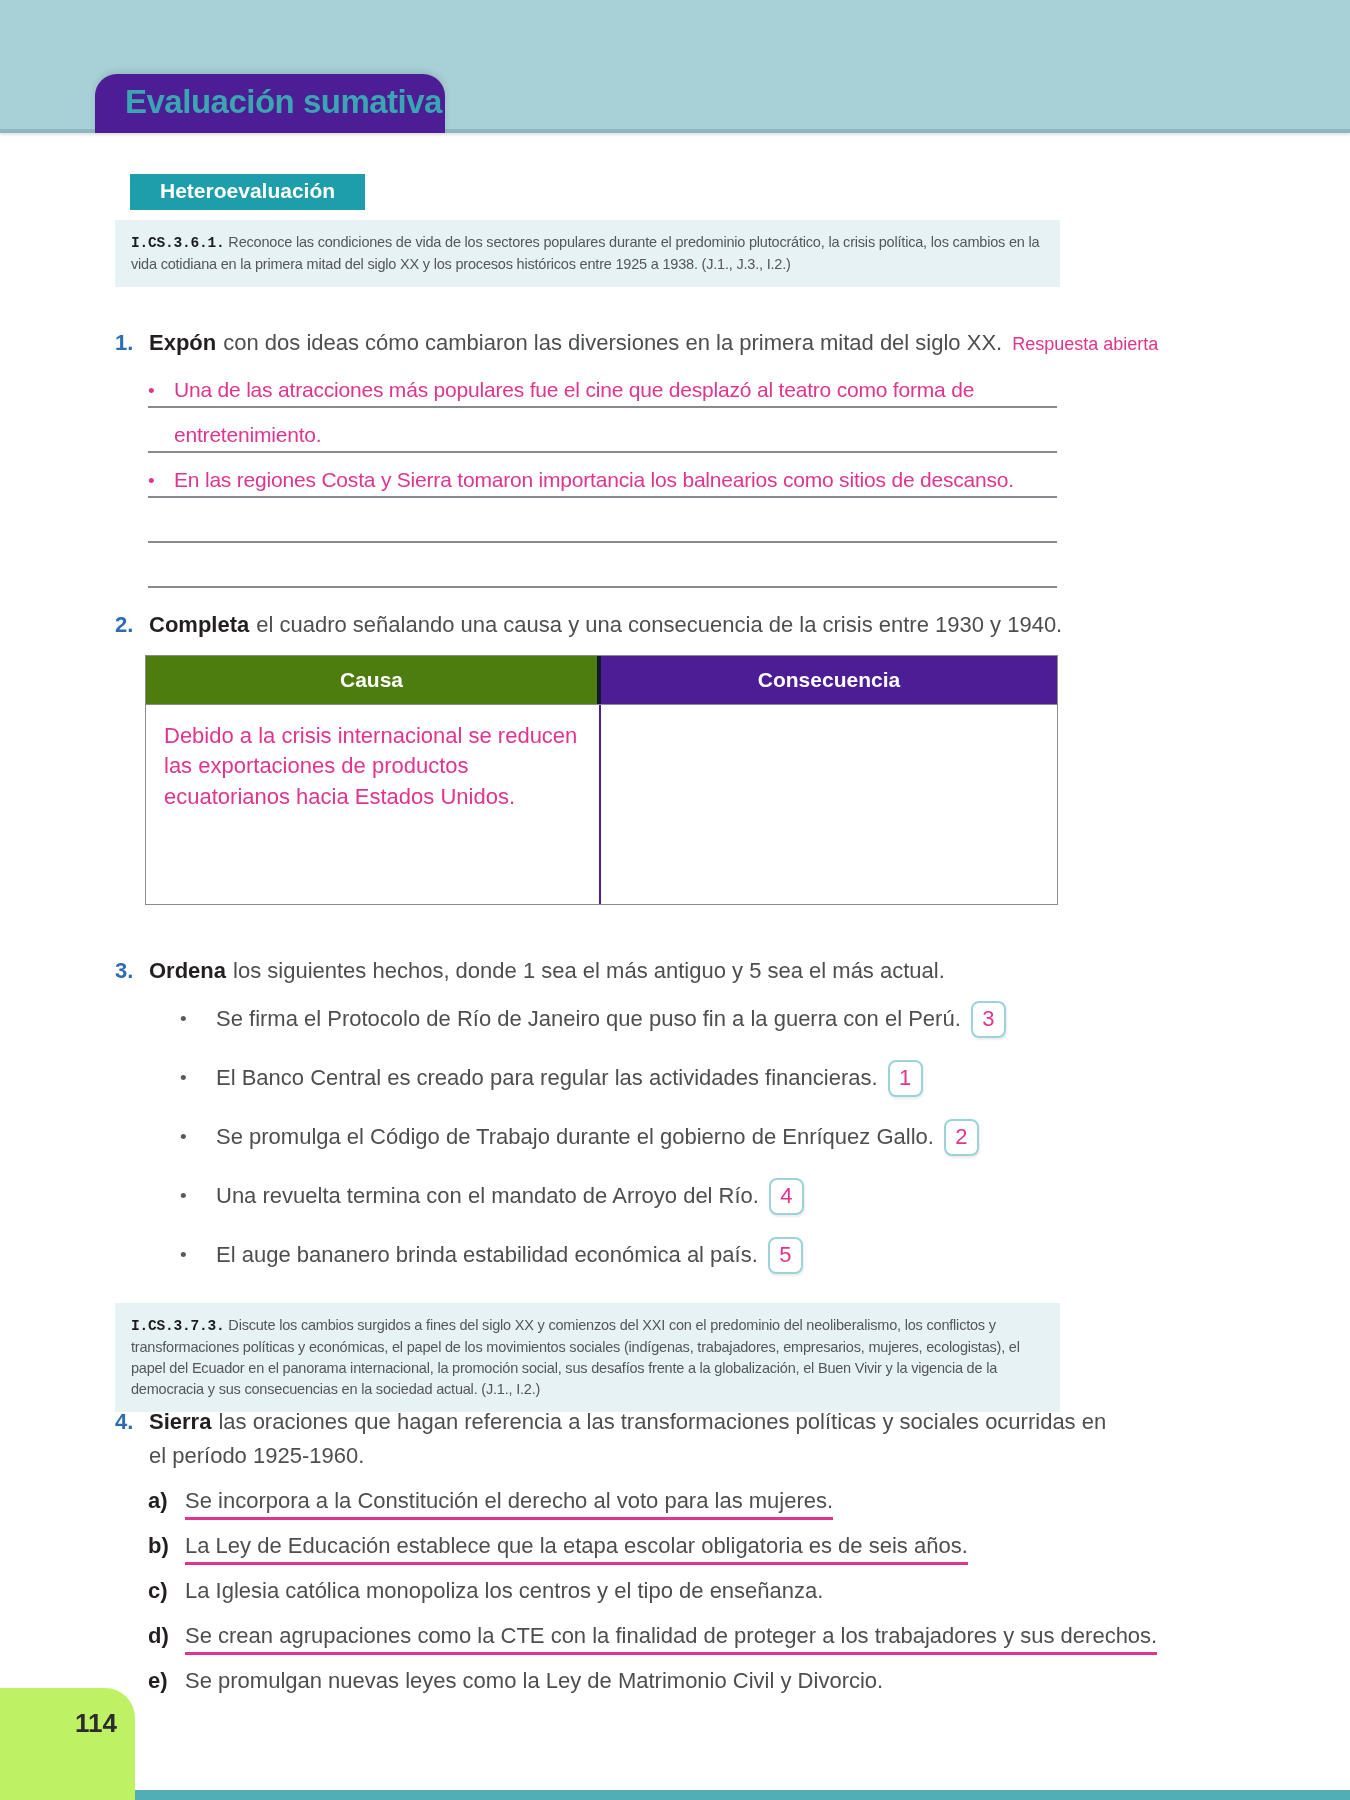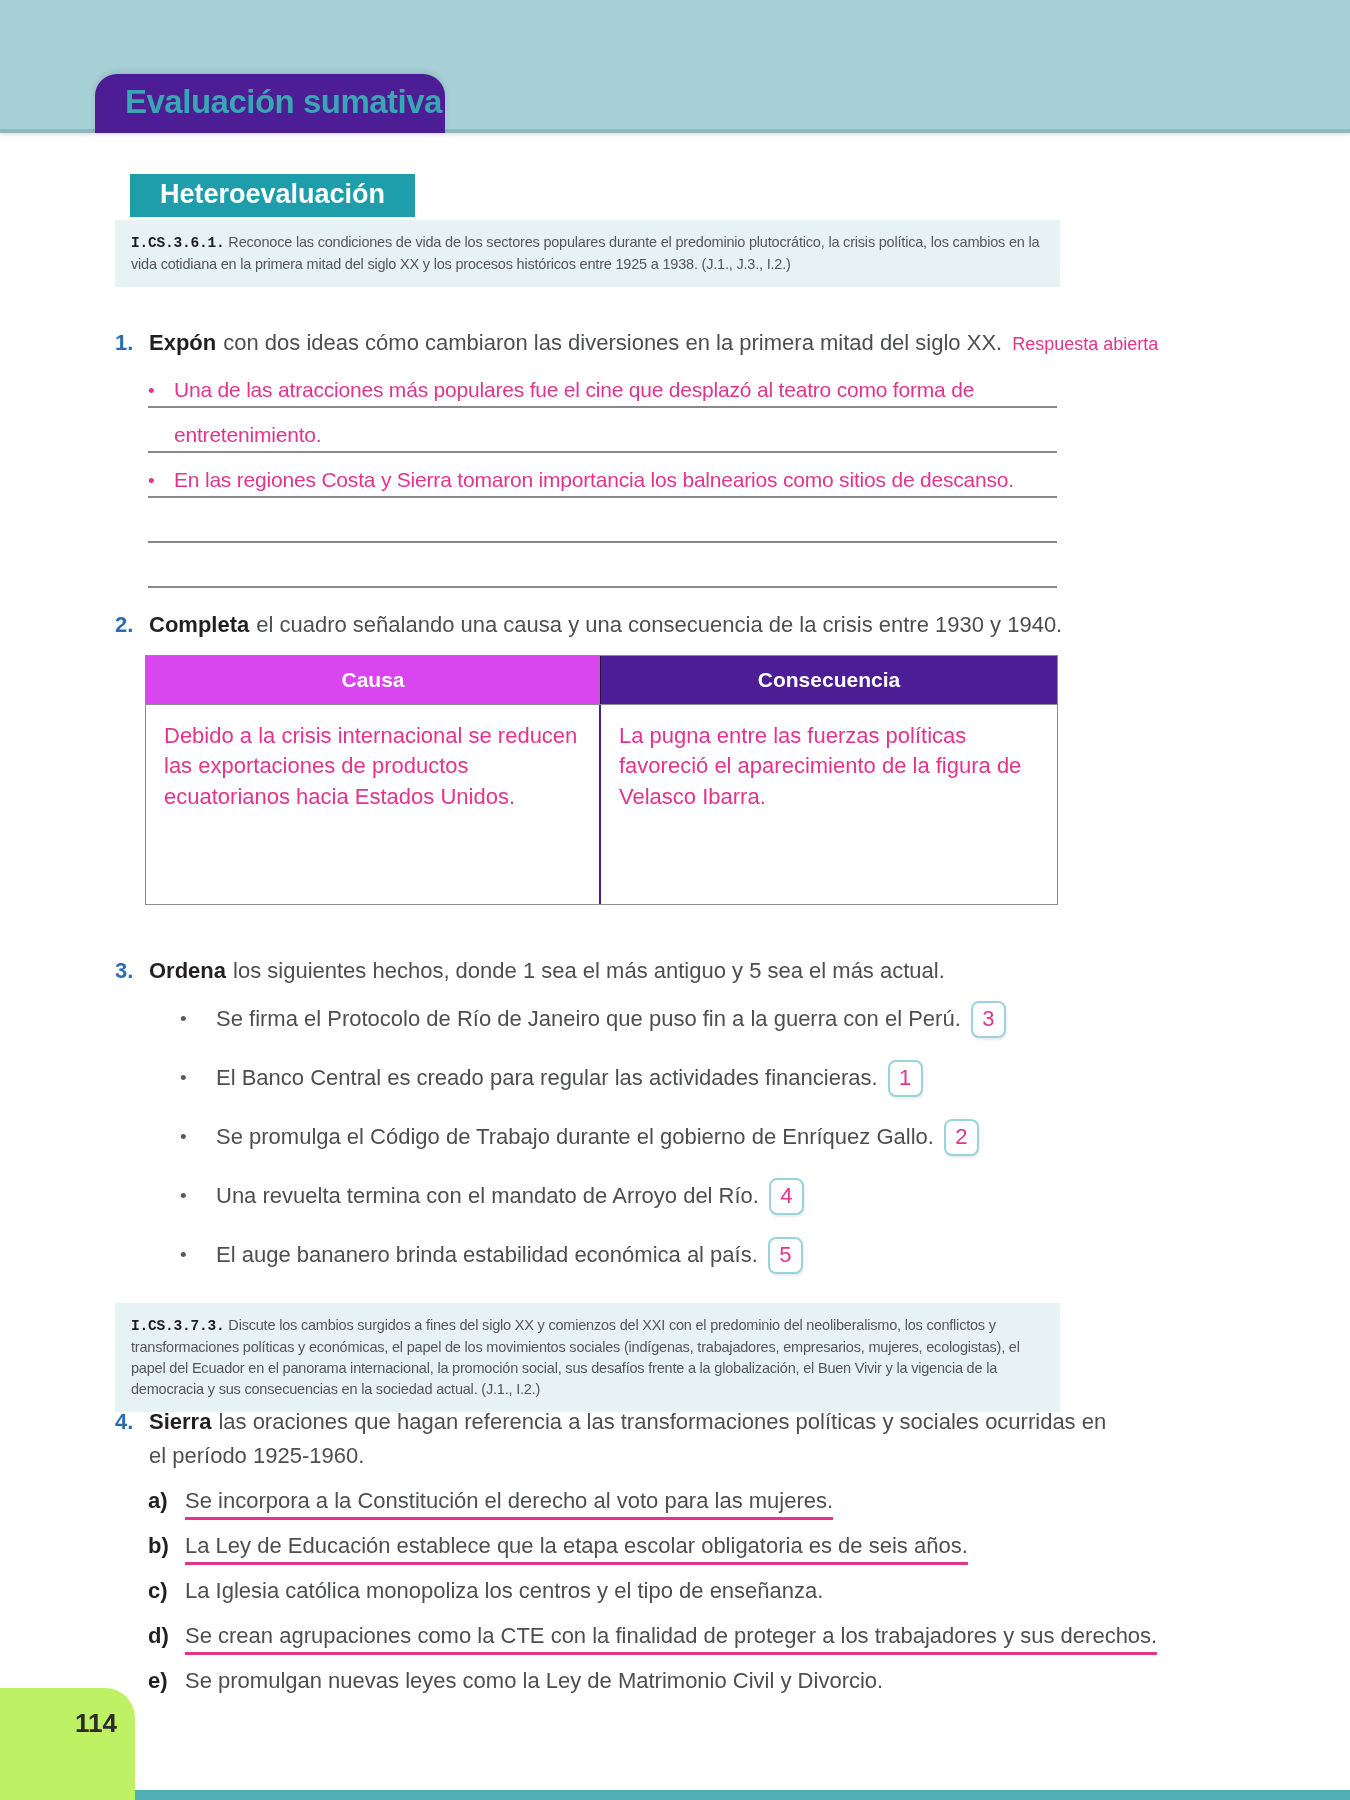"Heteroevaluación" .badge { font-size: 27px -> 21px }
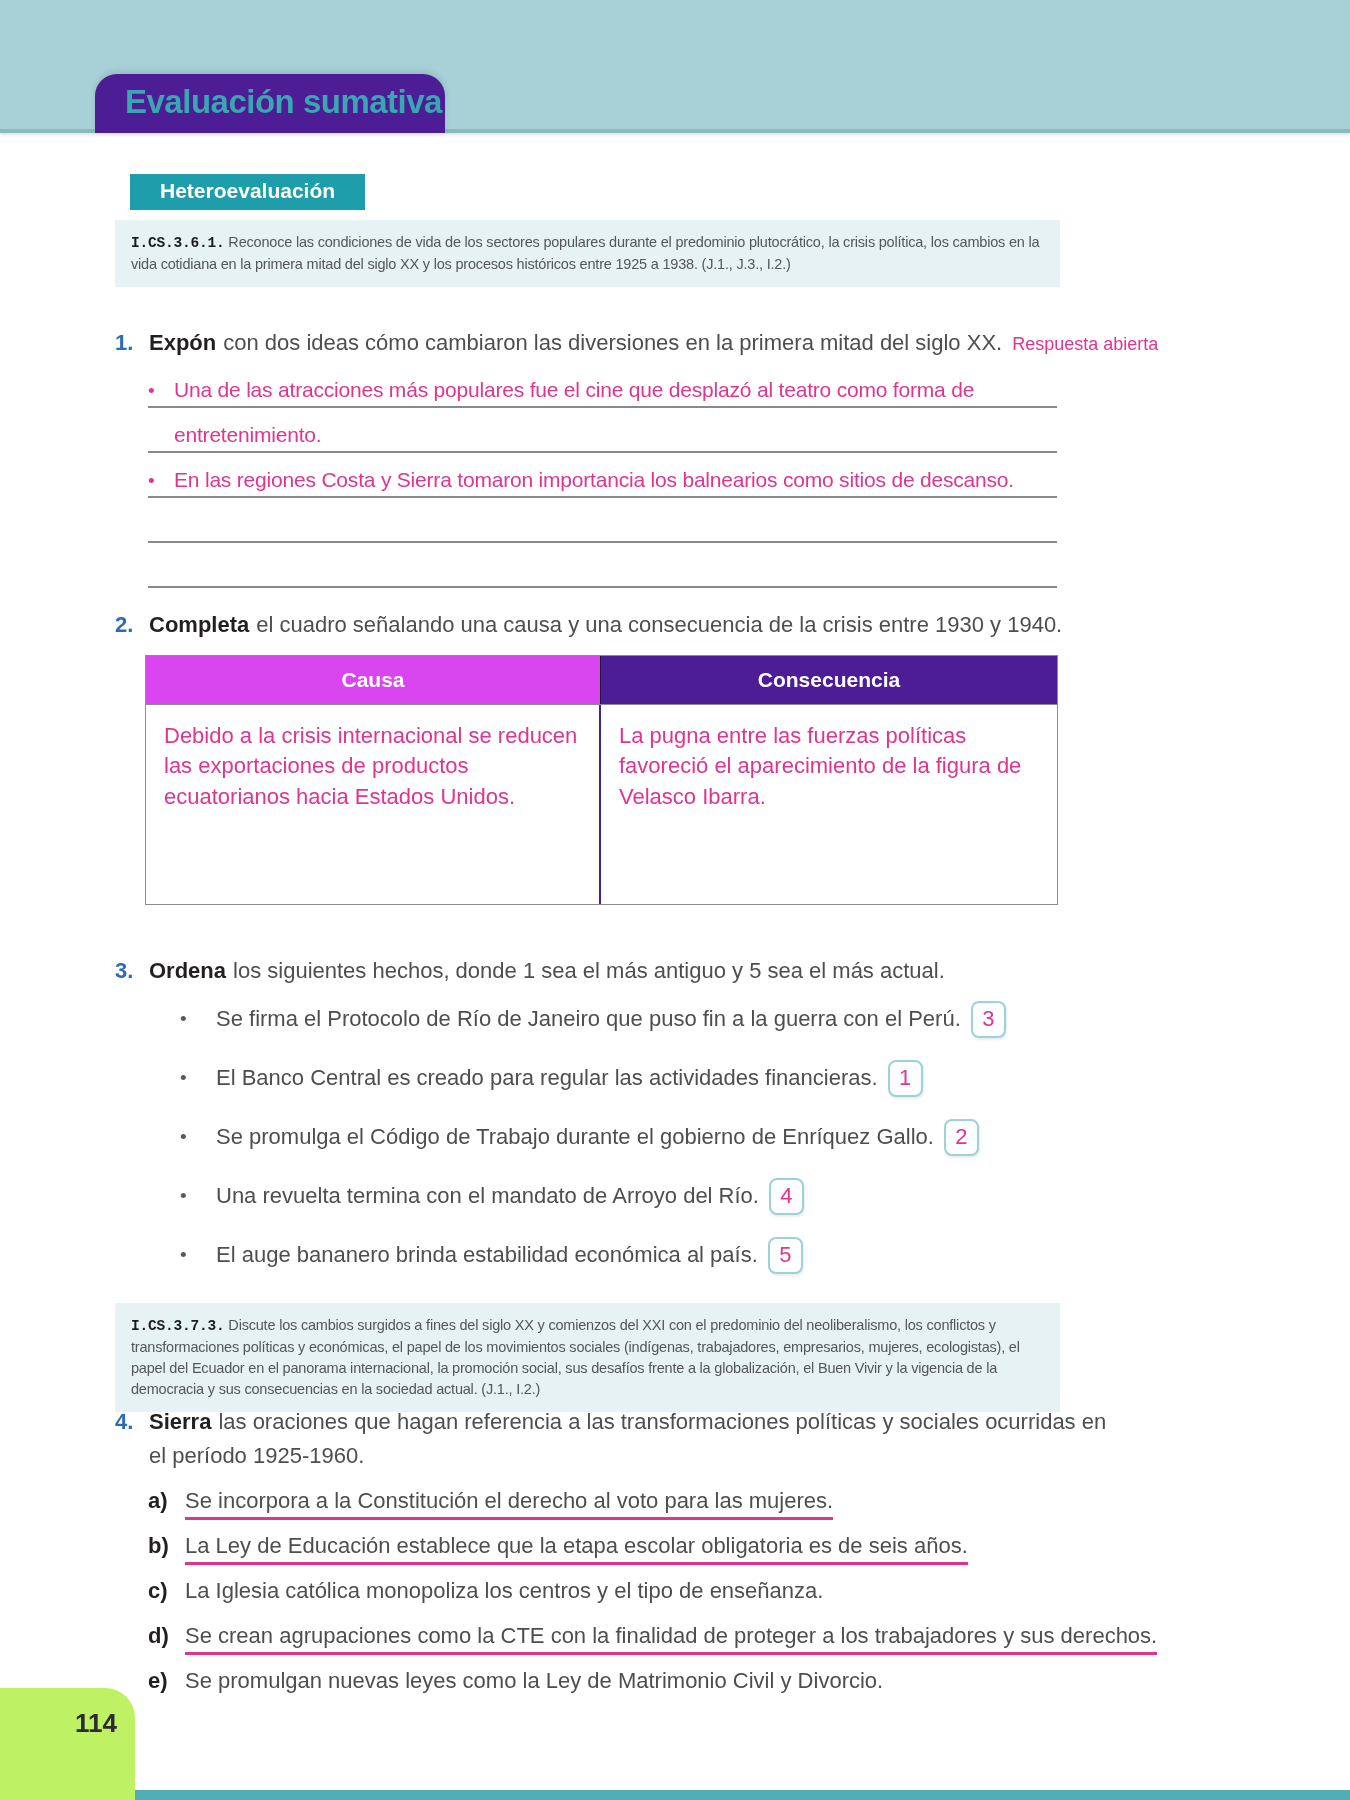"Causa" .th.causa { background: #d946ef -> #4d7c0f; border-right: 1px solid #0f172a -> 4px solid #0f172a }
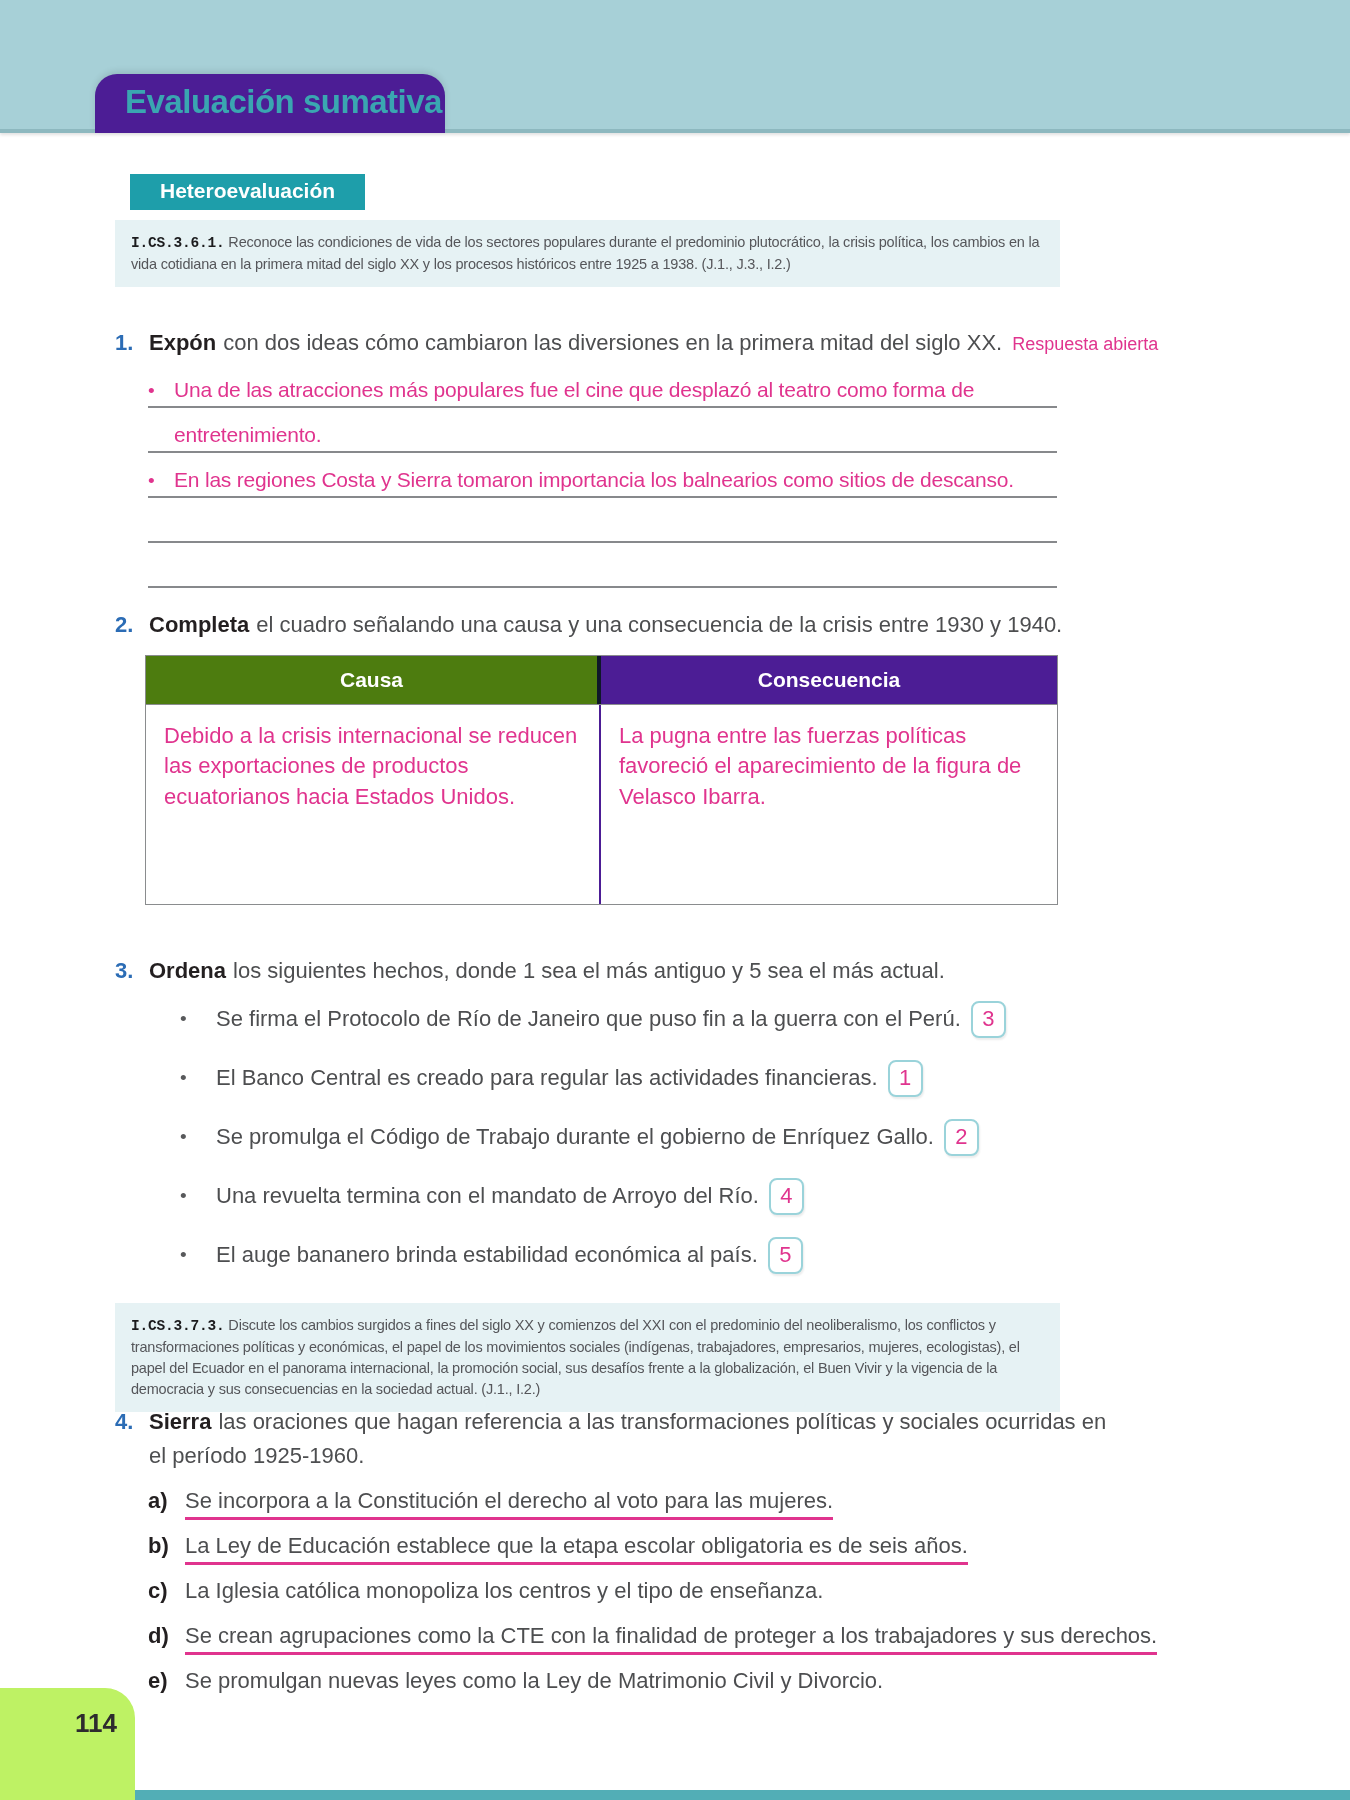"La pugna entre las fuerzas" div.td { html: <div>La pugna entre las fuerzas políticas favoreció el aparecimiento de la figura de Velasco Ibarra.</div> -> none }
